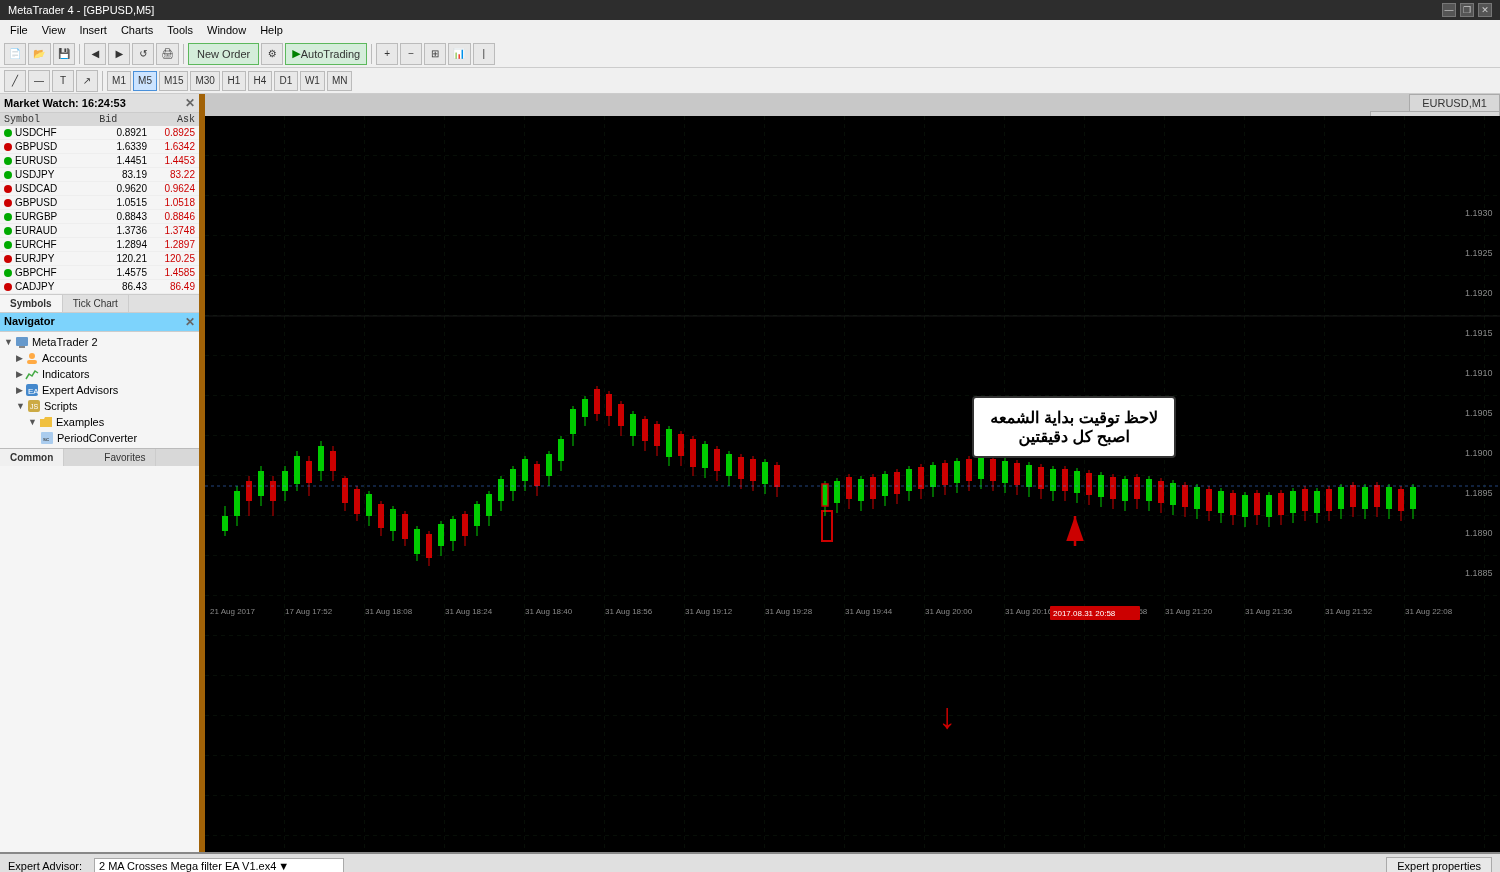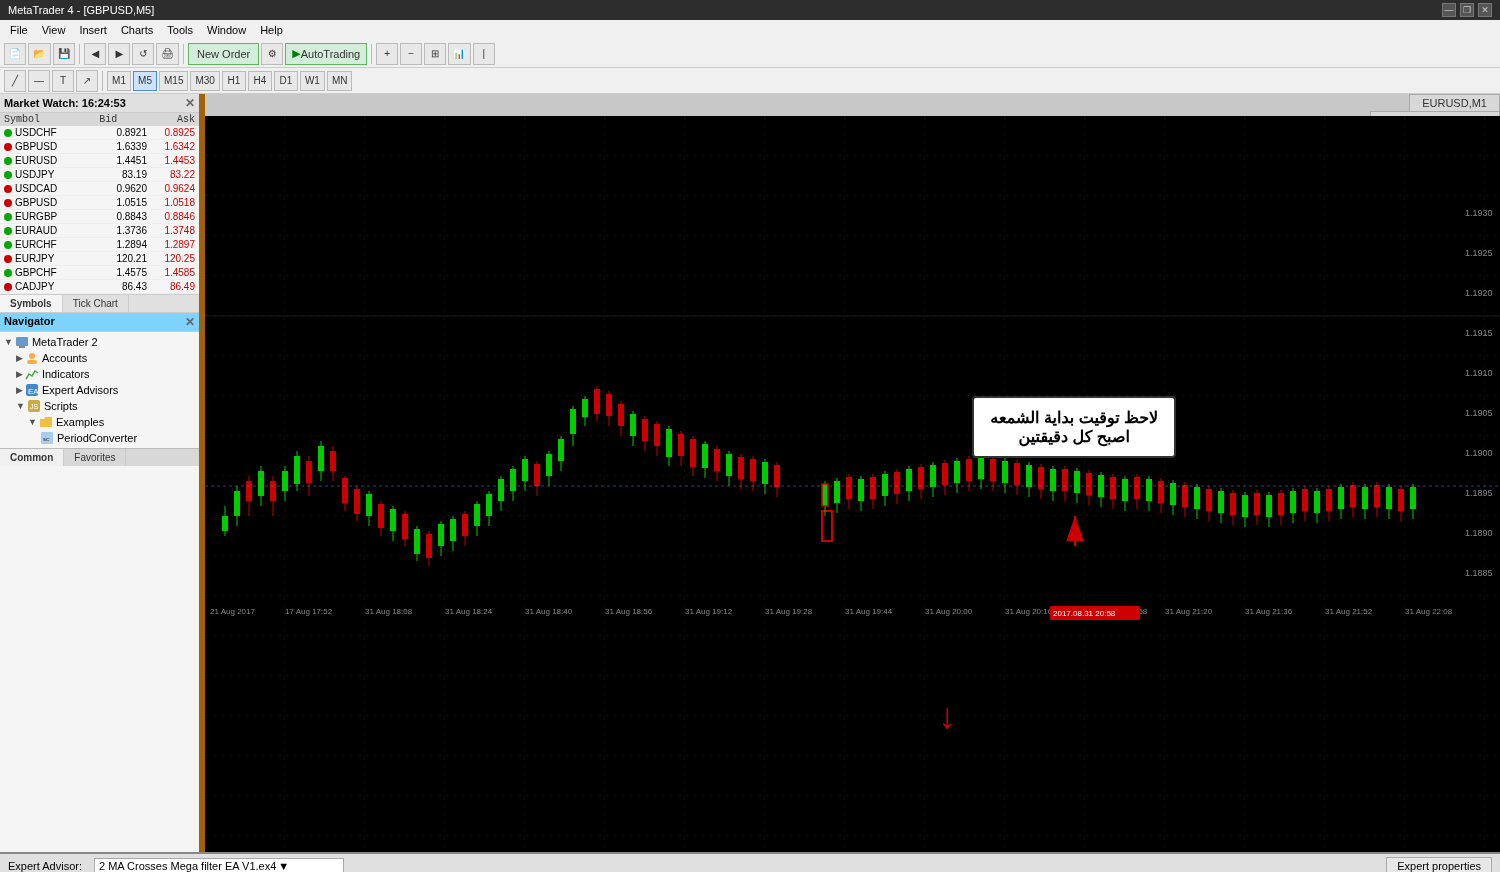"Common" .nav-bottom-tabs { gap: none -> 30px }
